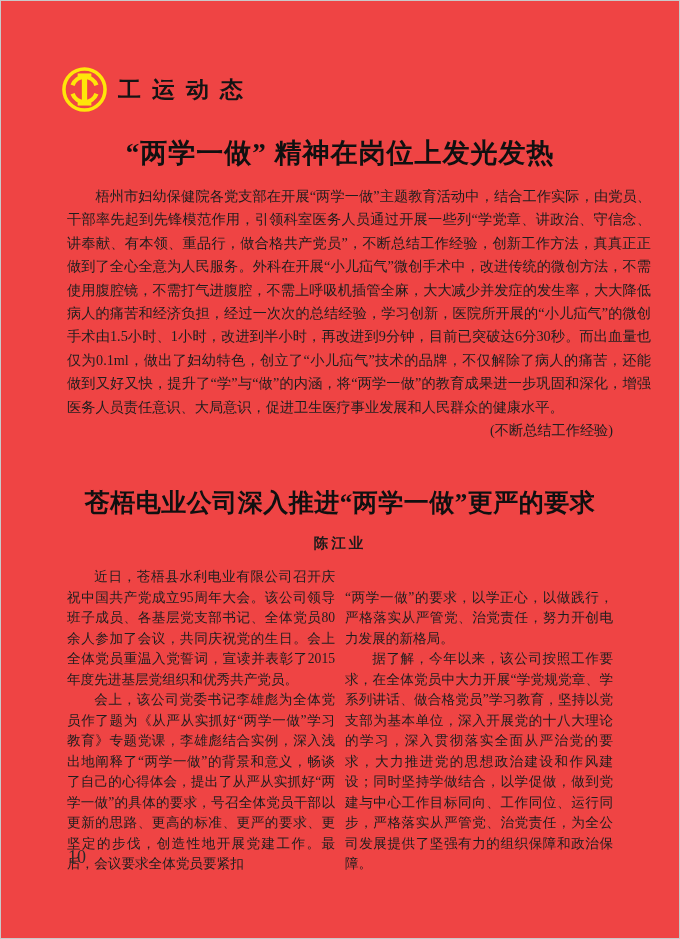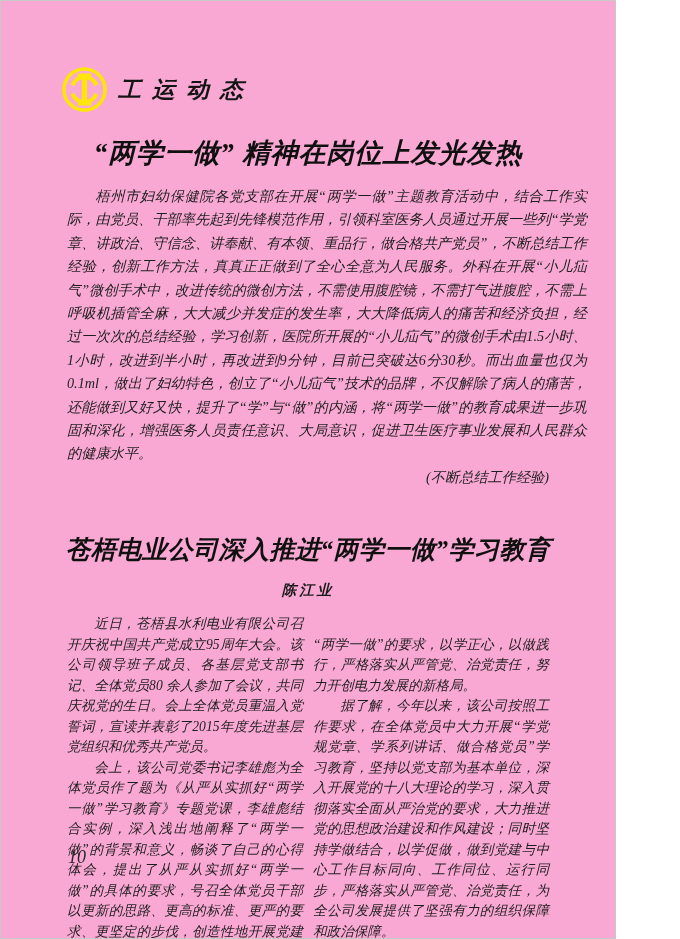"工运动态" .page { background: #f9a8d4 -> #ef4444; font-style: italic -> none; width: 616px -> 680px }
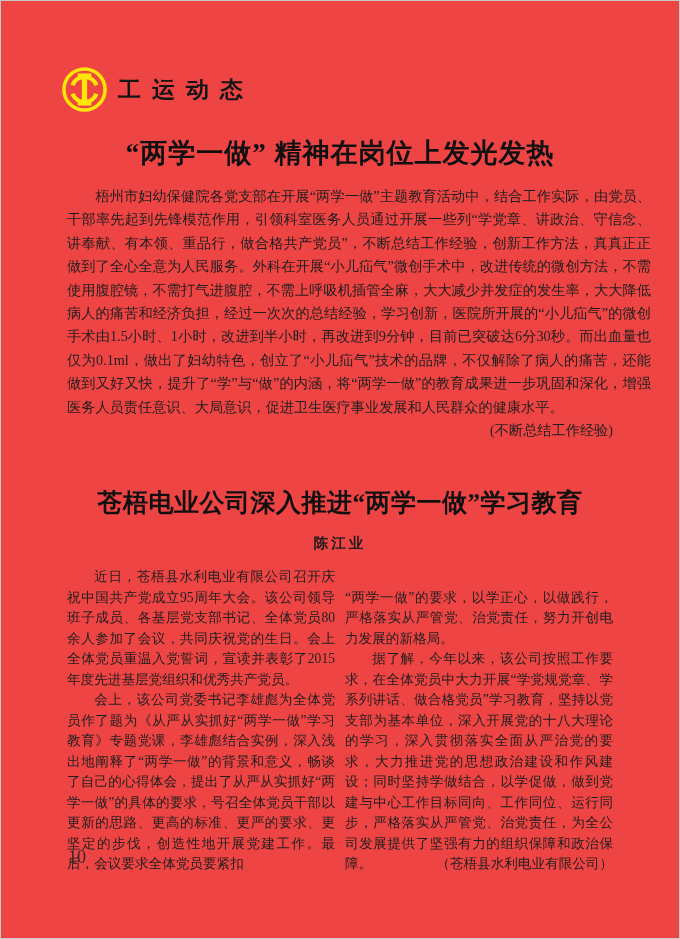"苍梧电业公司深入推进“两学一做”学习教育" h2.title-2 { text: 学习教育 -> 更严的要求 }
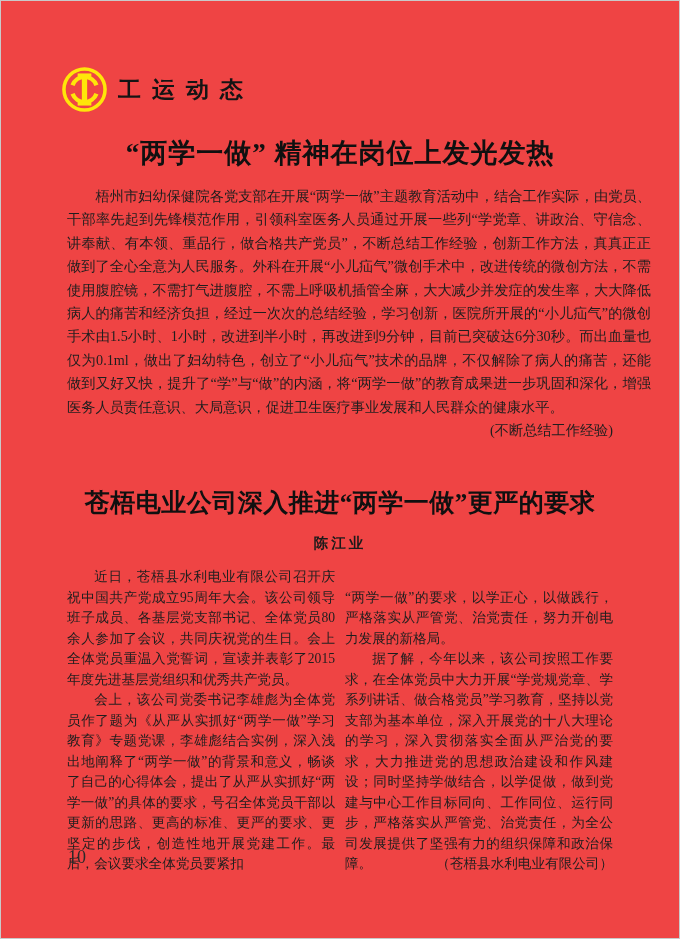"（苍梧县水利电业有限公司）" span.float-attr { html: <span>（苍梧县水利电业有限公司）</span> -> none }
